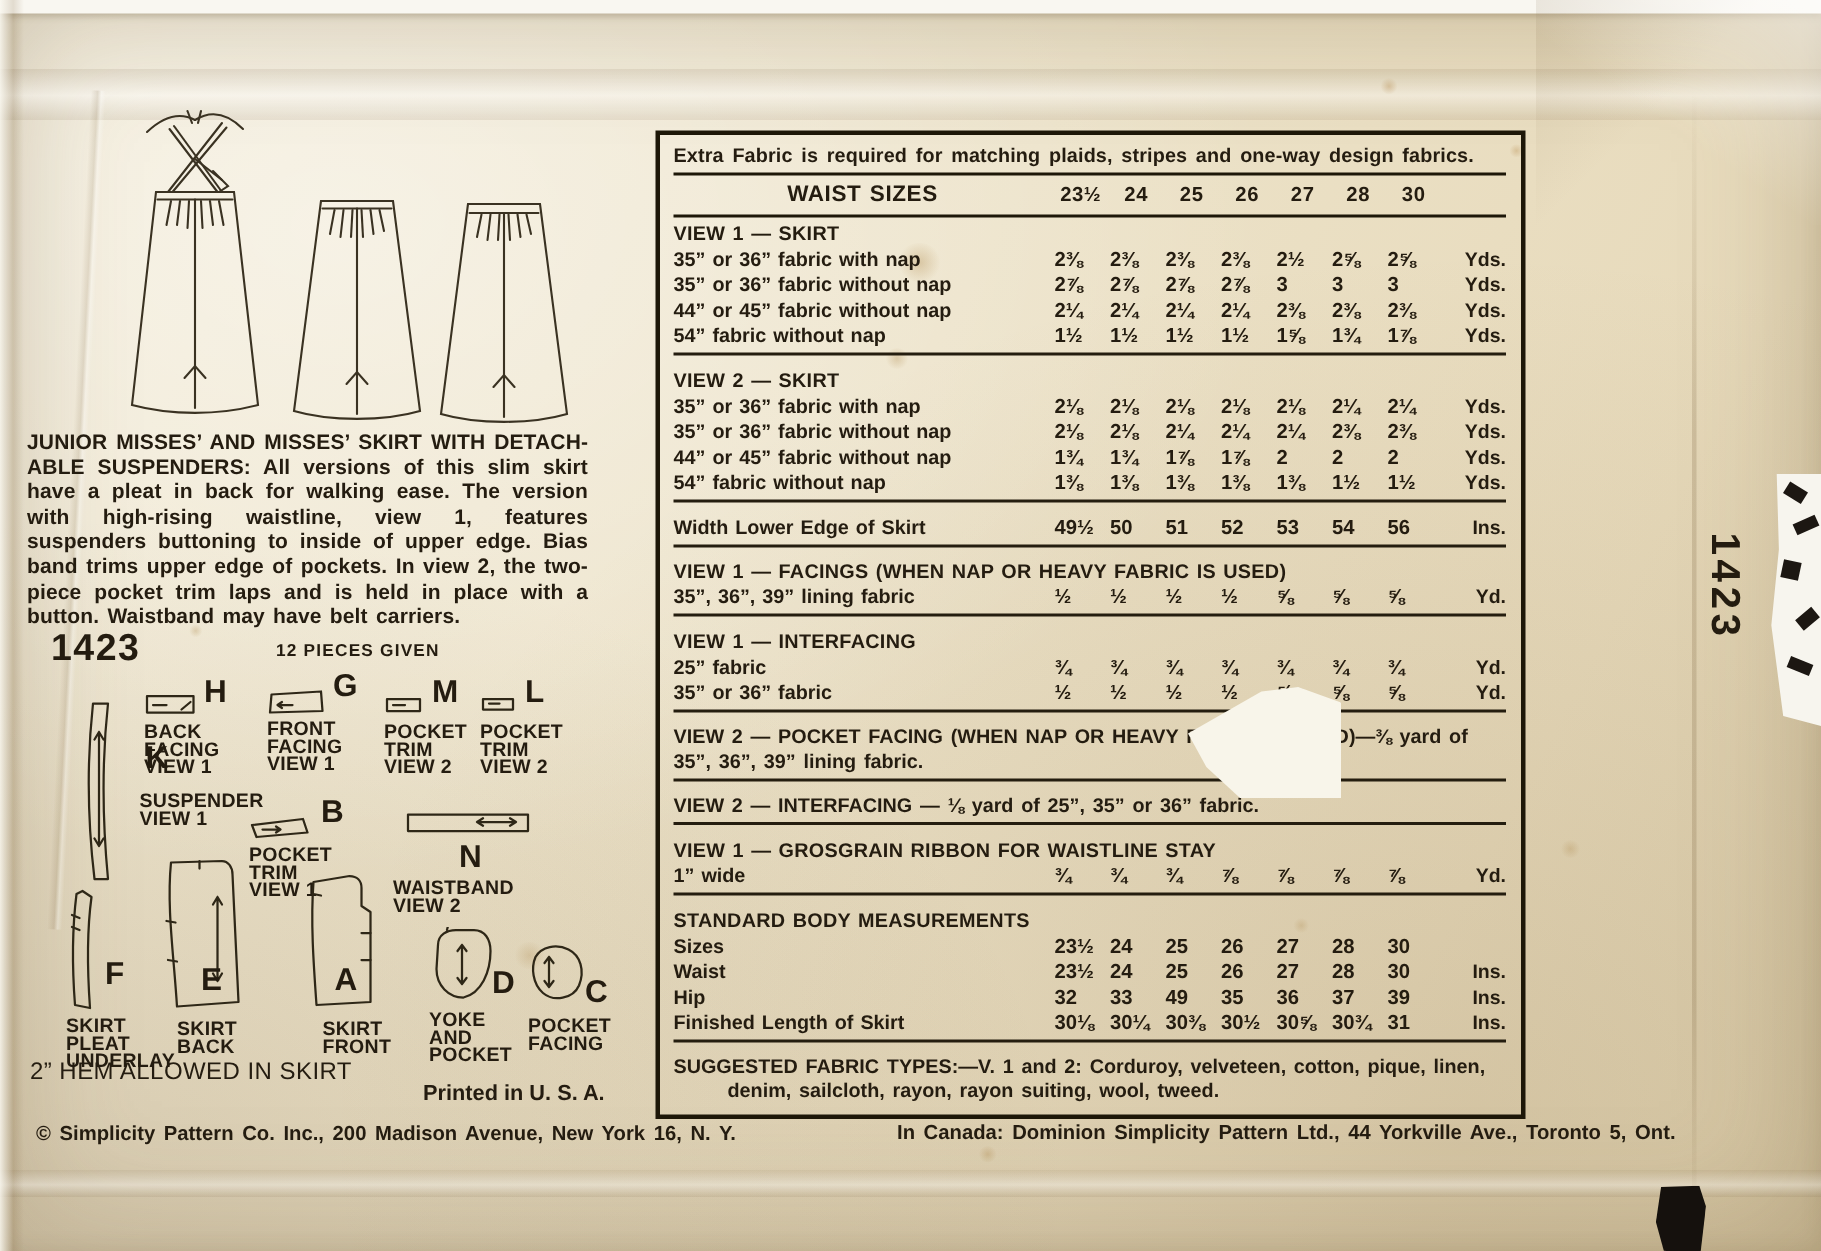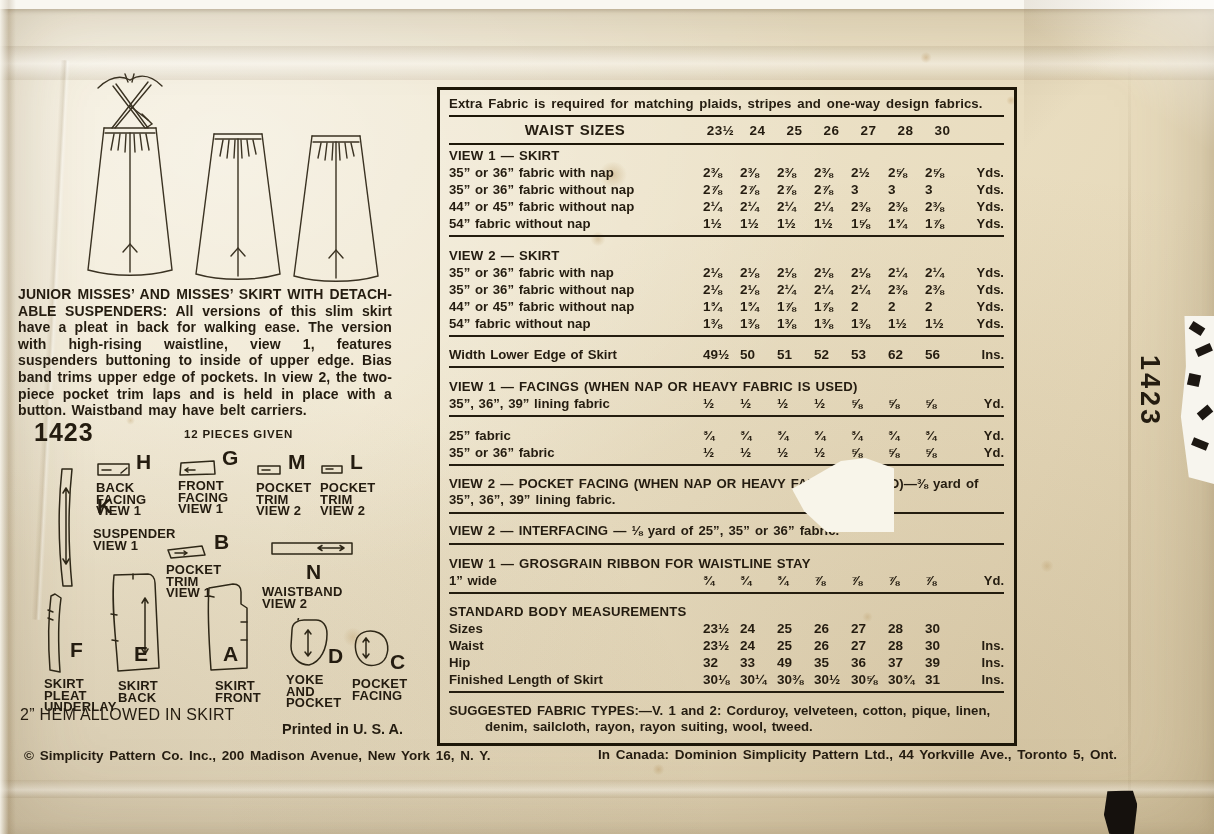"62" span.t-val { text: 62 -> 54 }
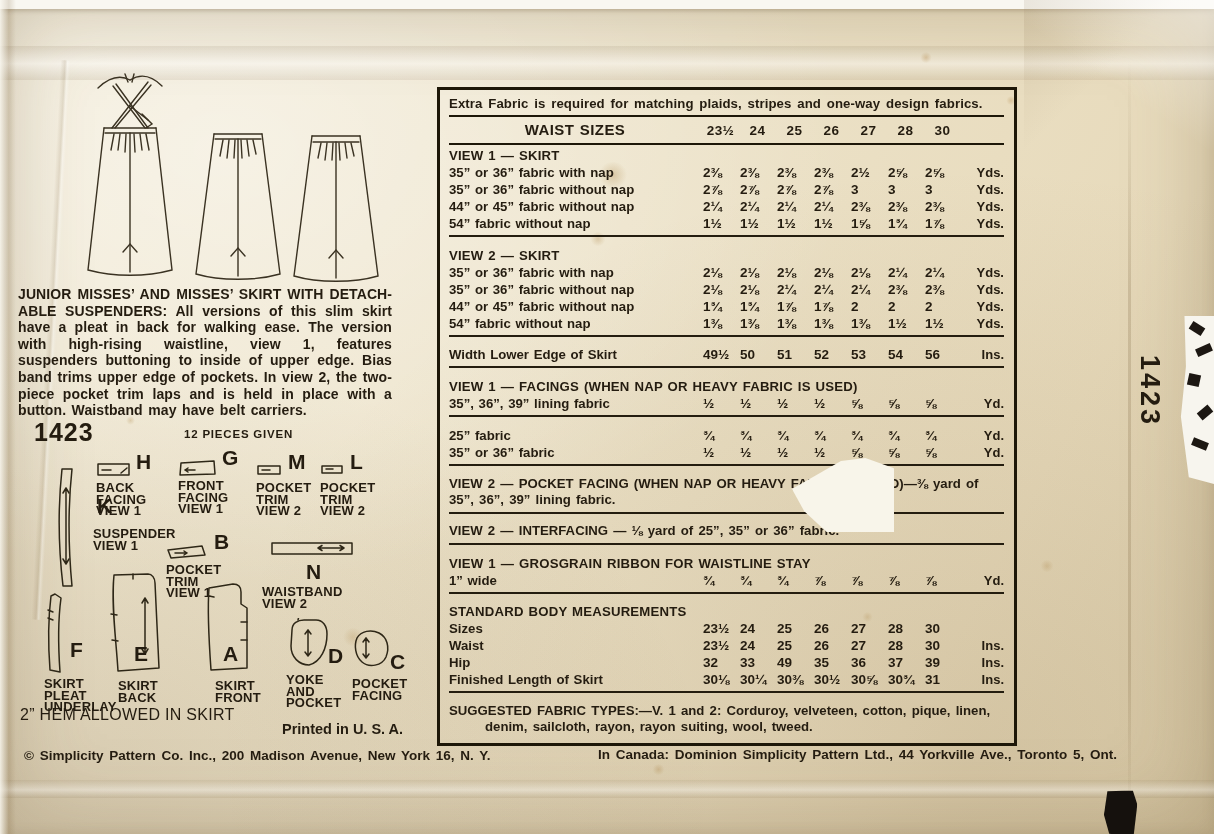"VIEW 1 — INTERFACING" div.t-title { html: none -> <div>VIEW 1 — INTERFACING</div> }
